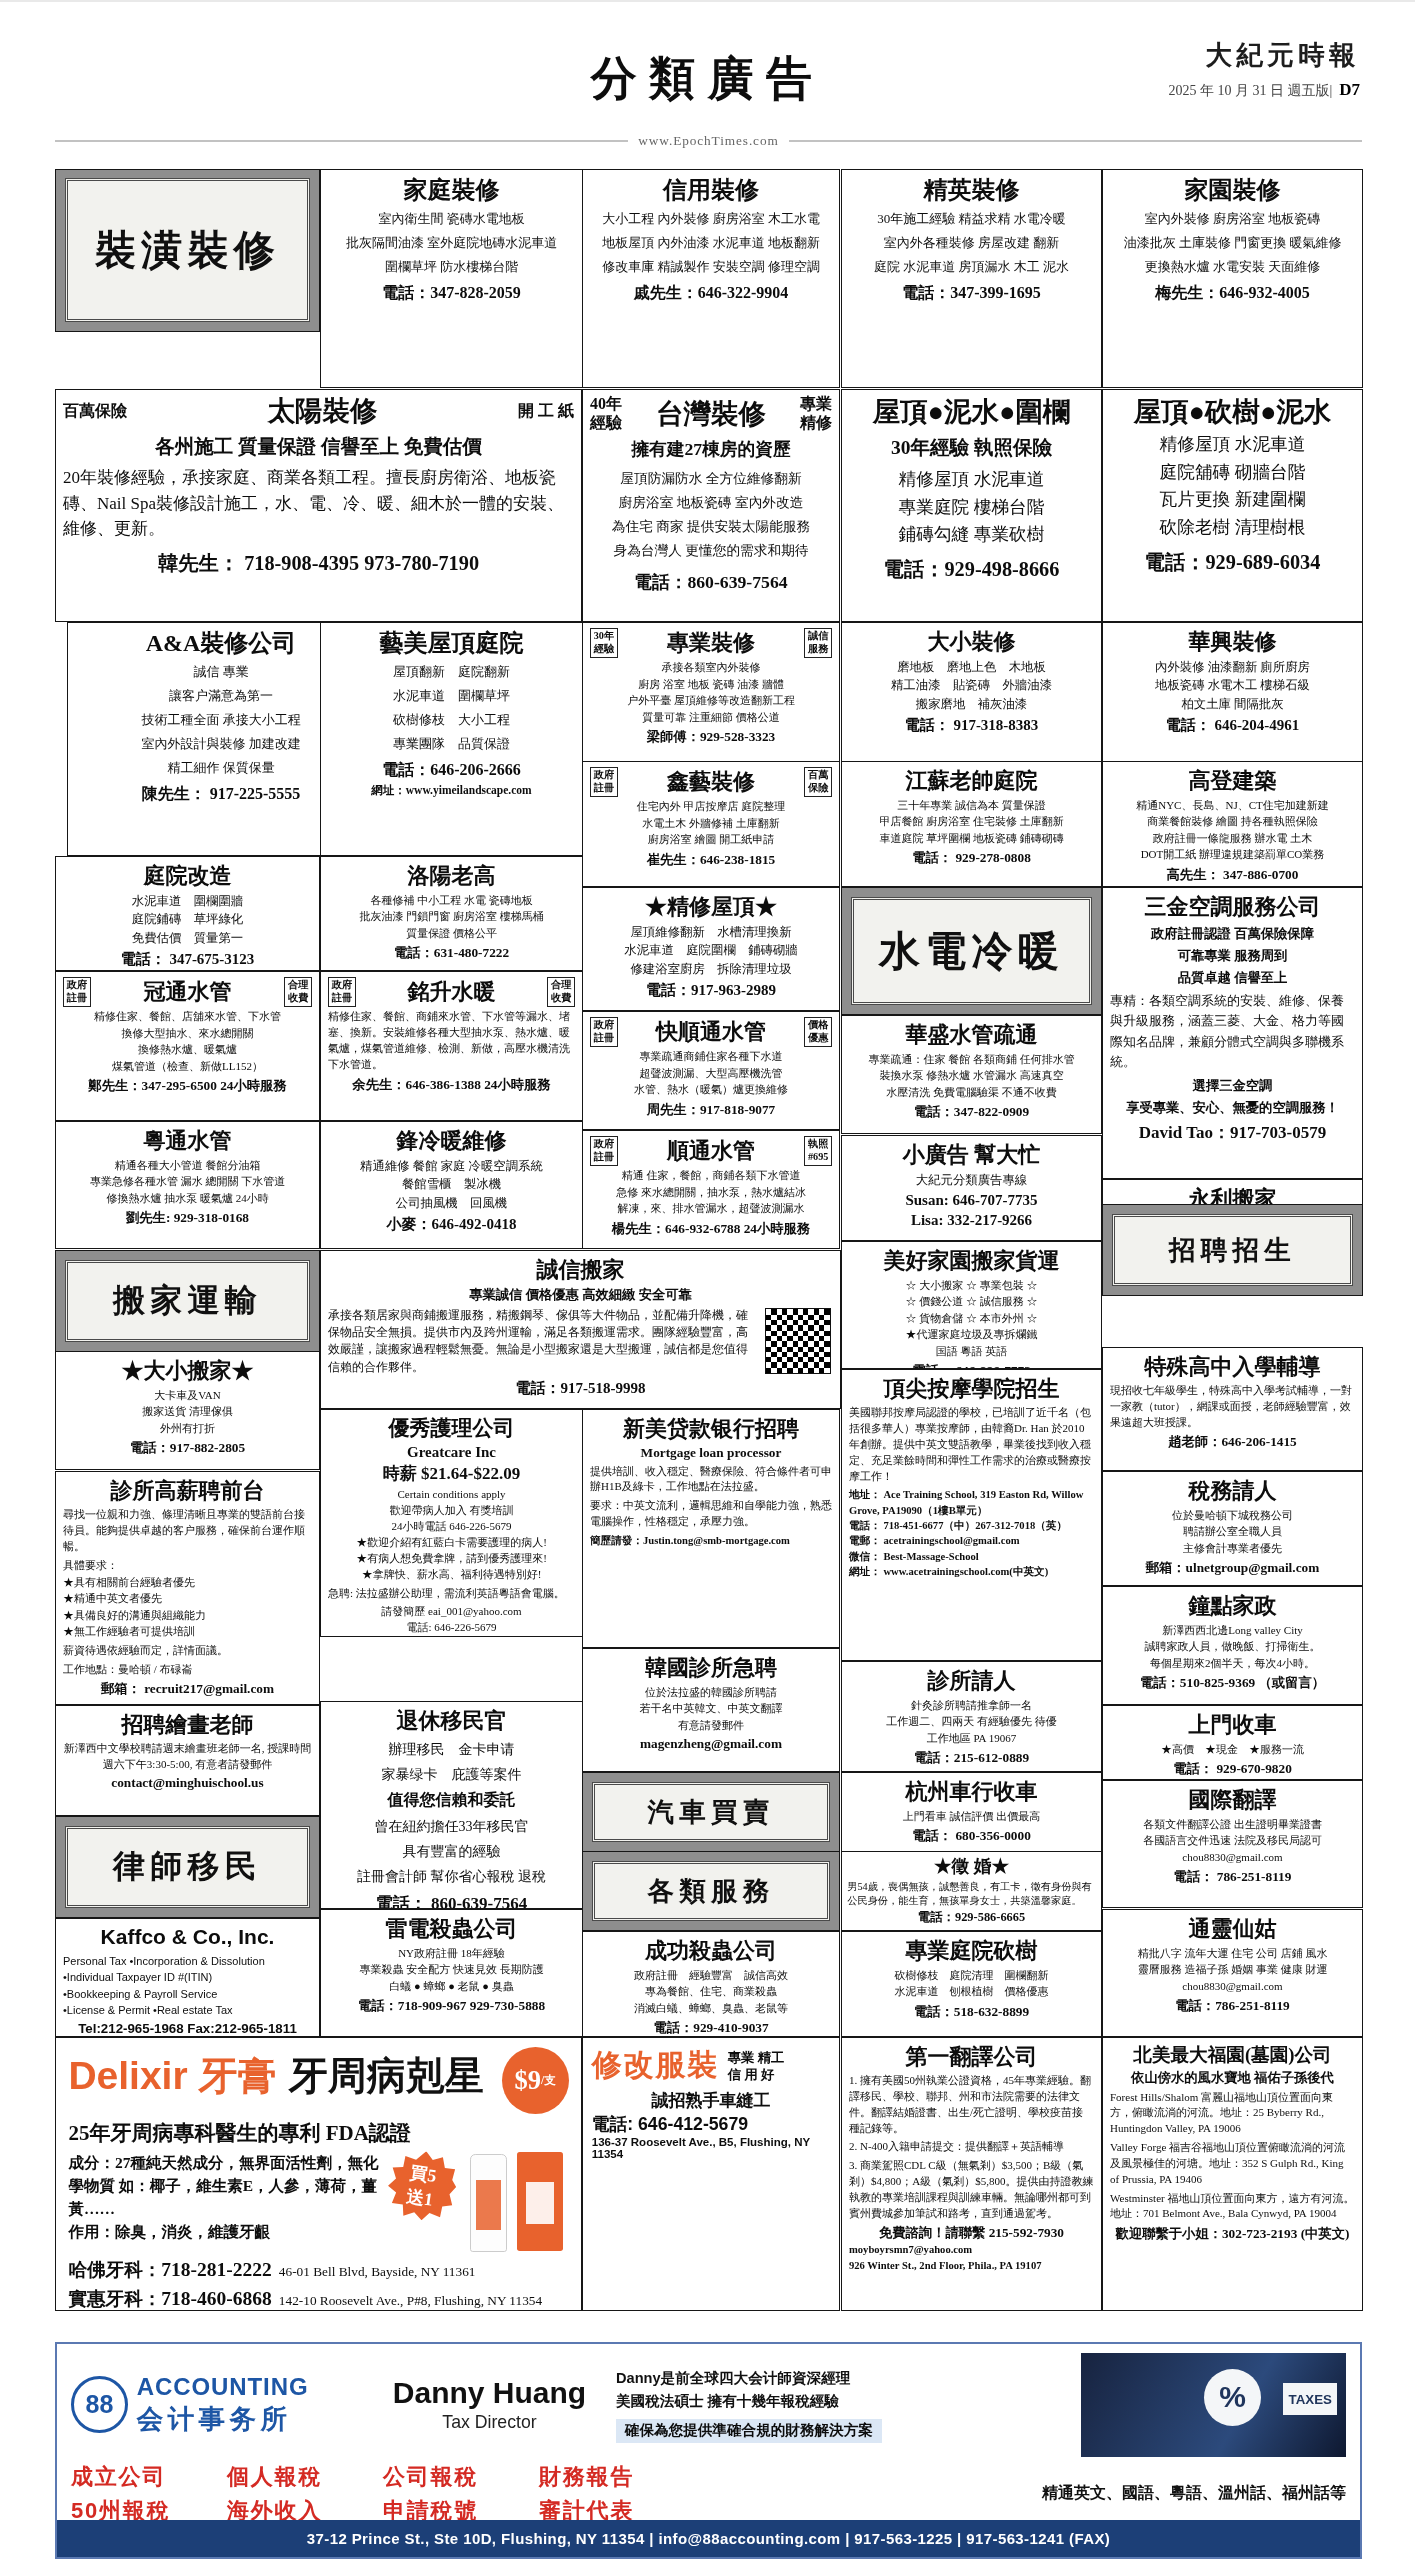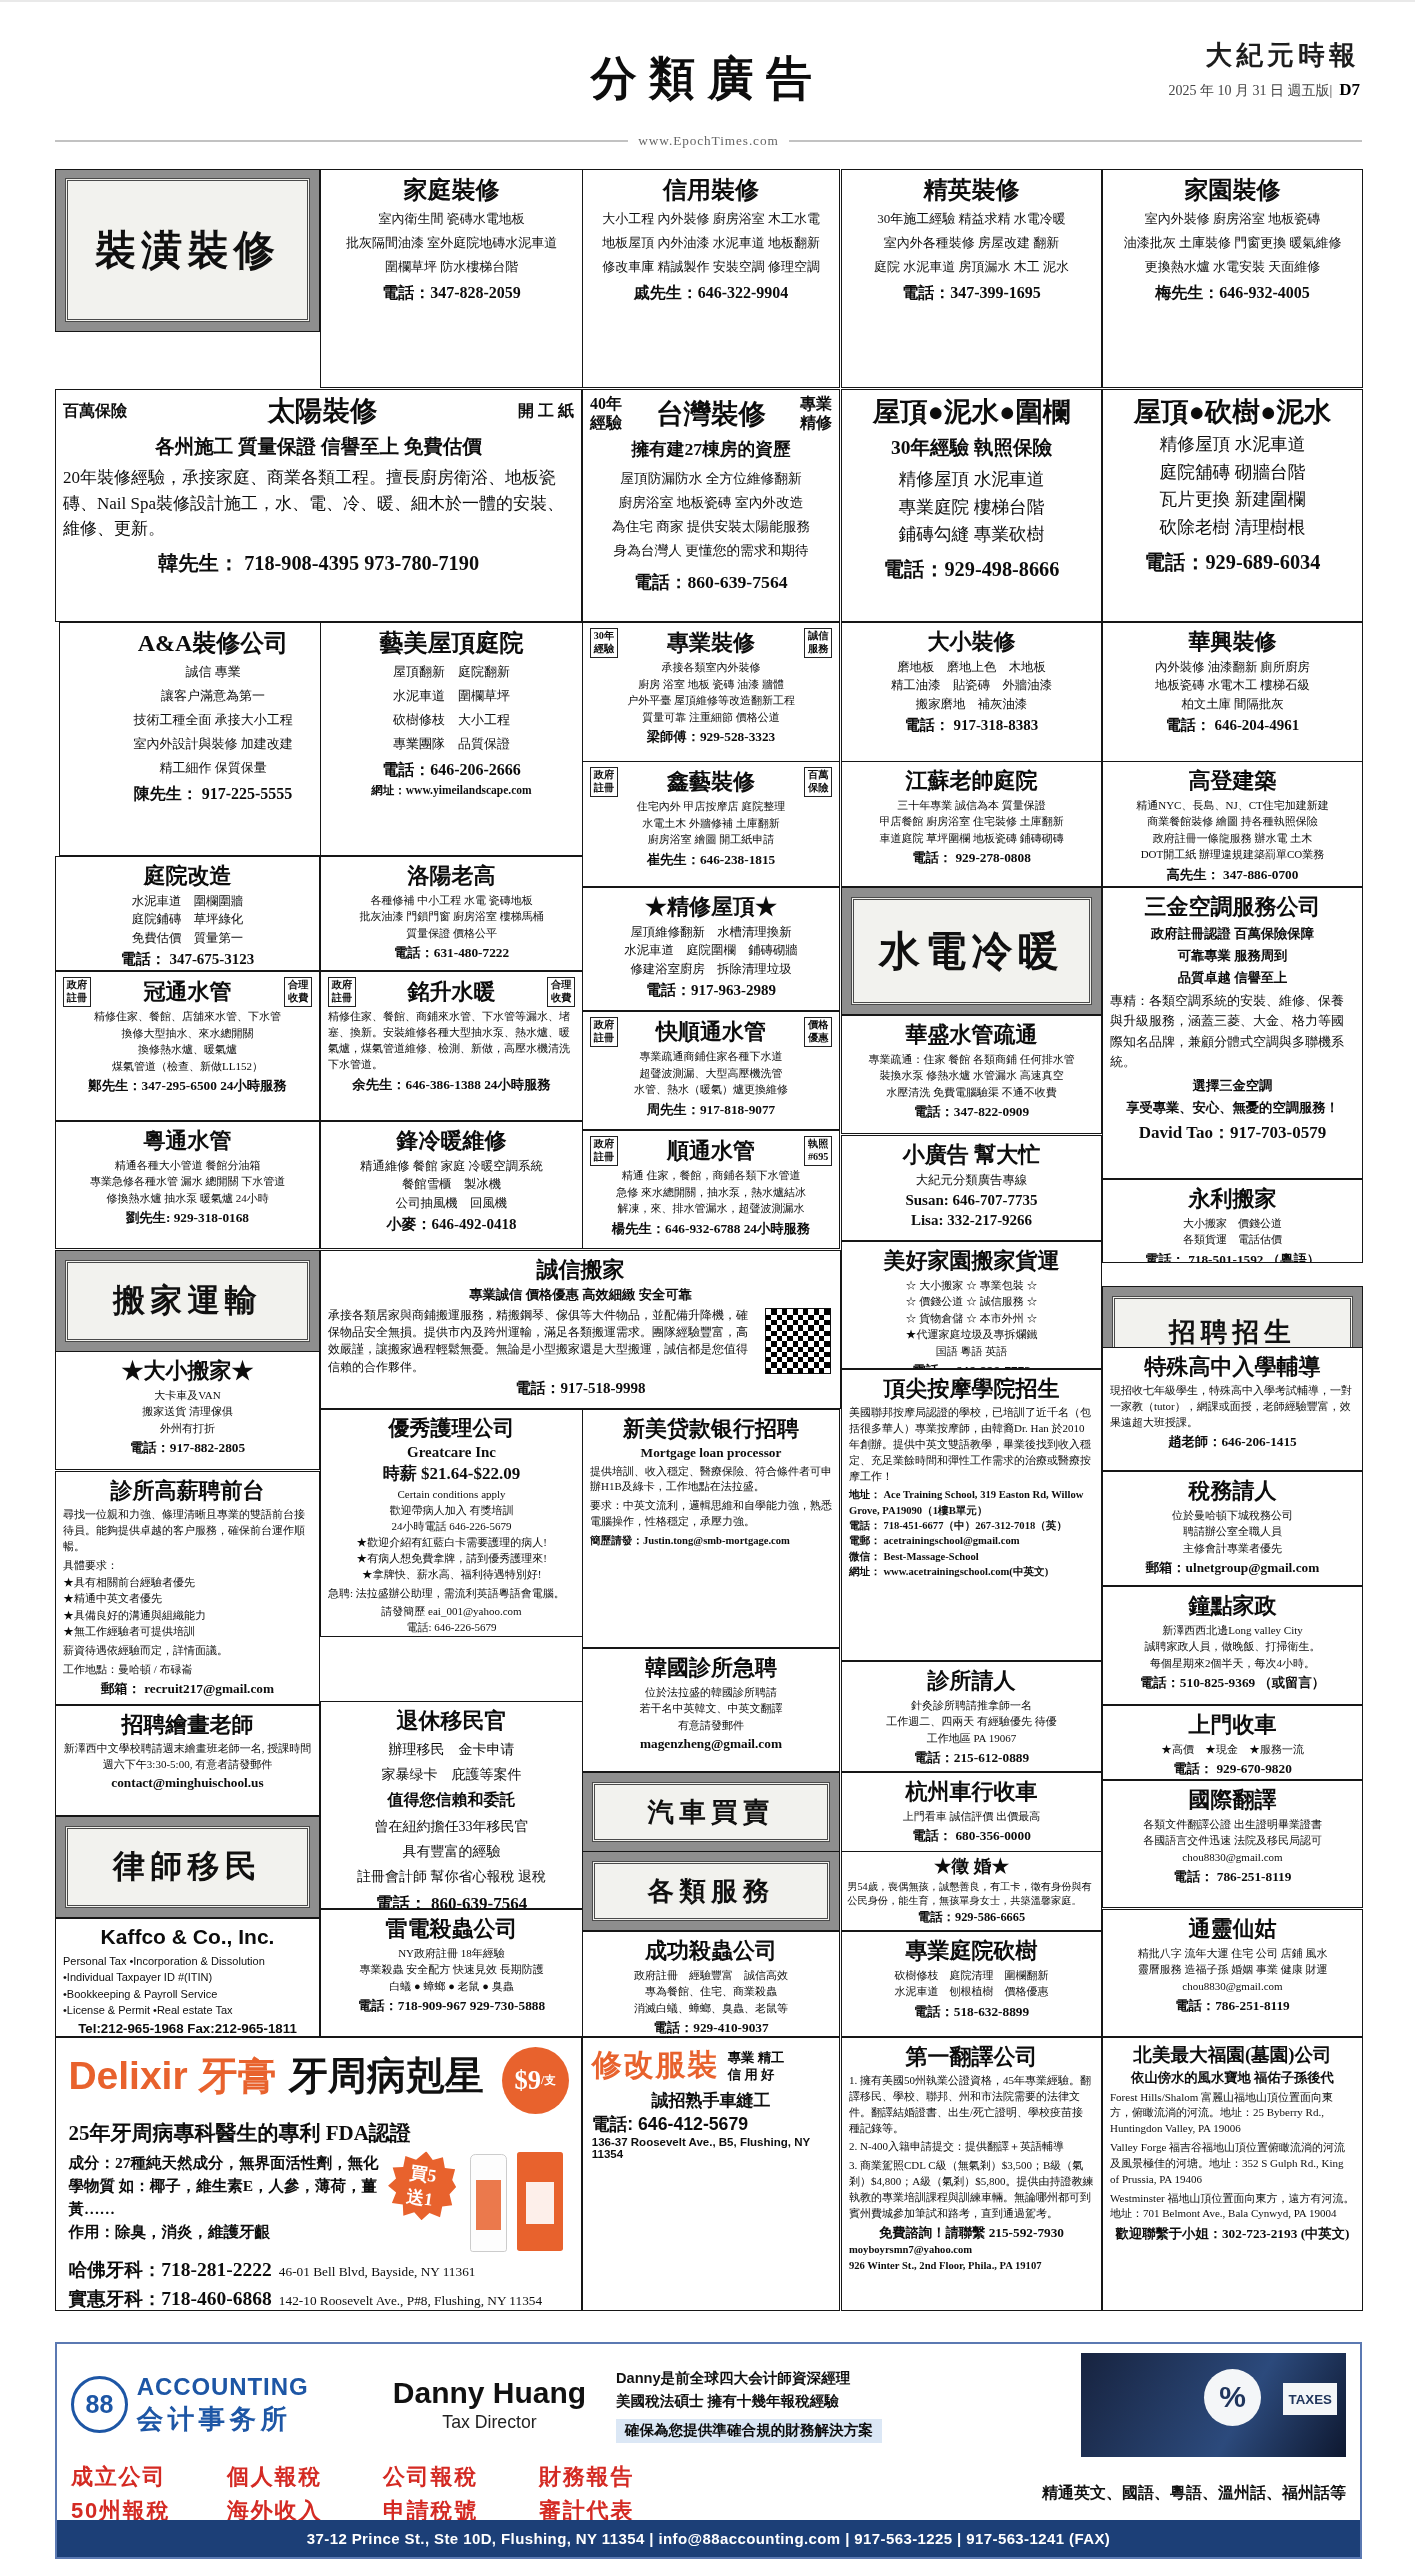"A&A裝修公司" div.ad { left: 4px -> 12px }
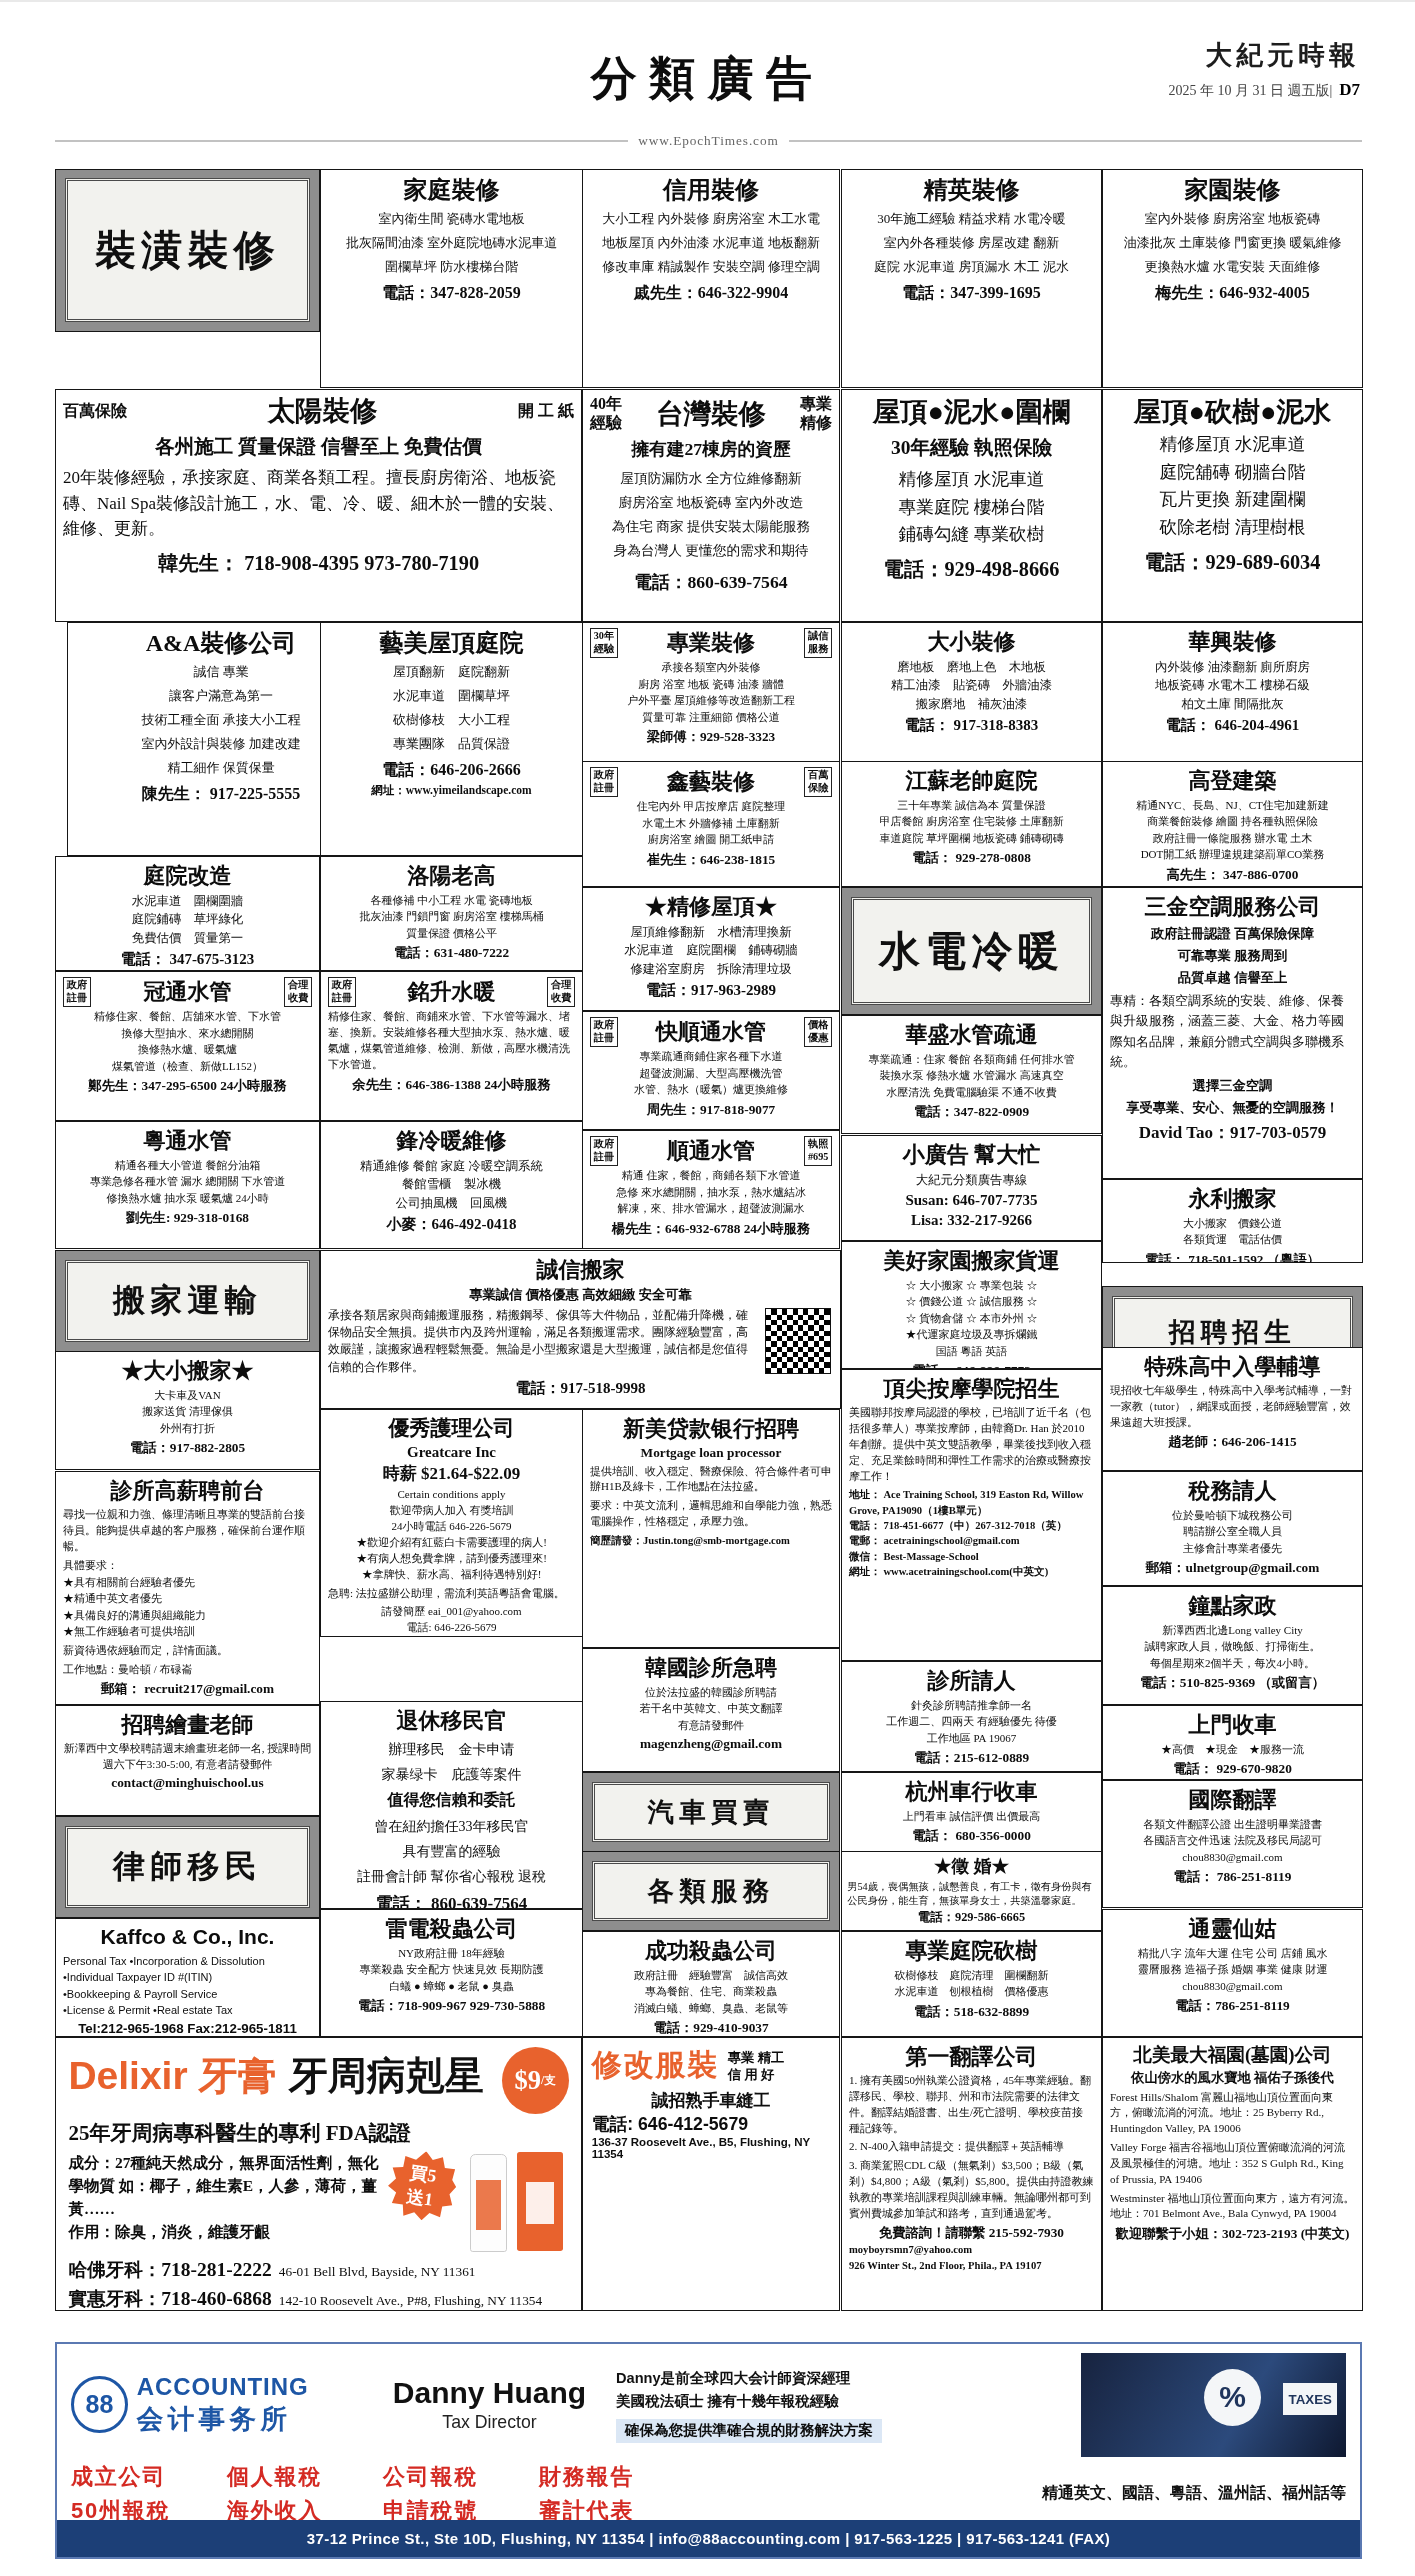"招聘招生" div.ad { top: 1120px -> 1038px }
